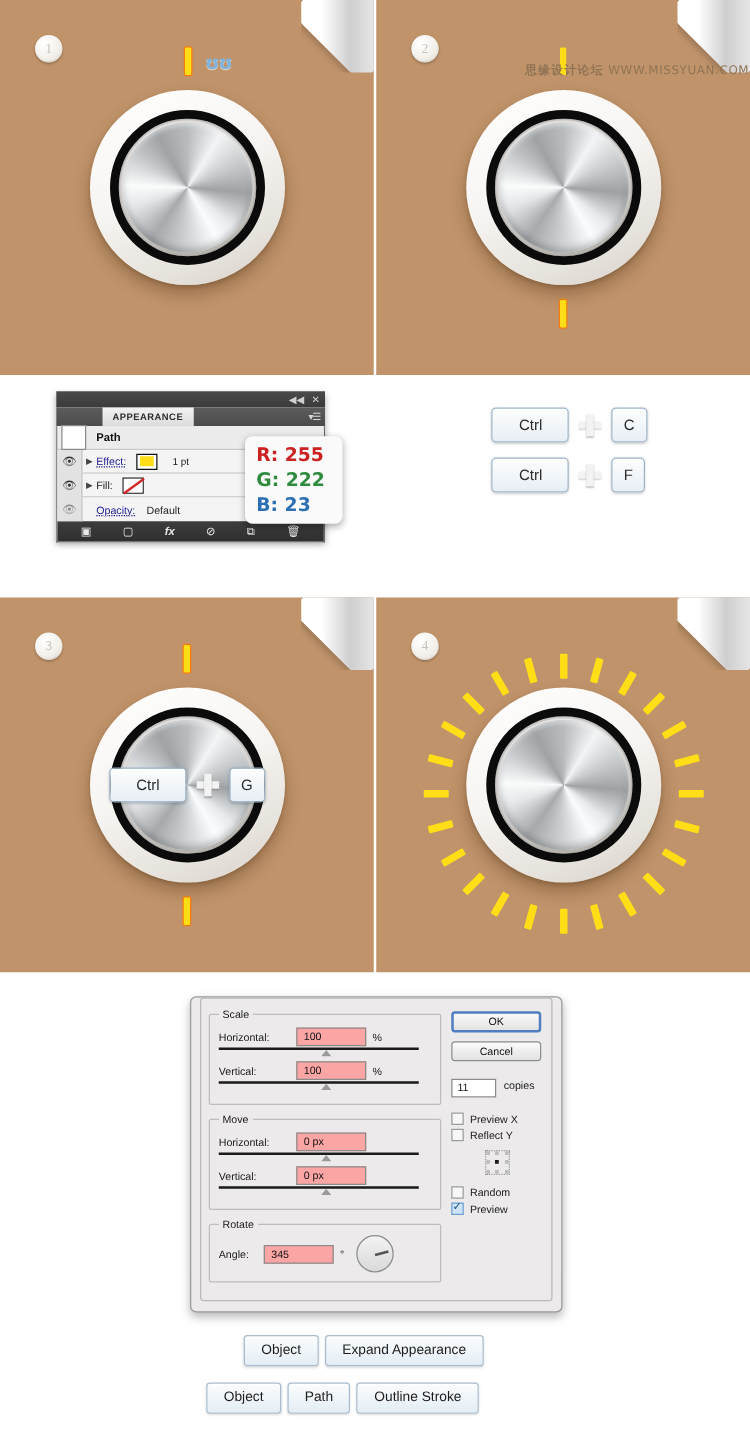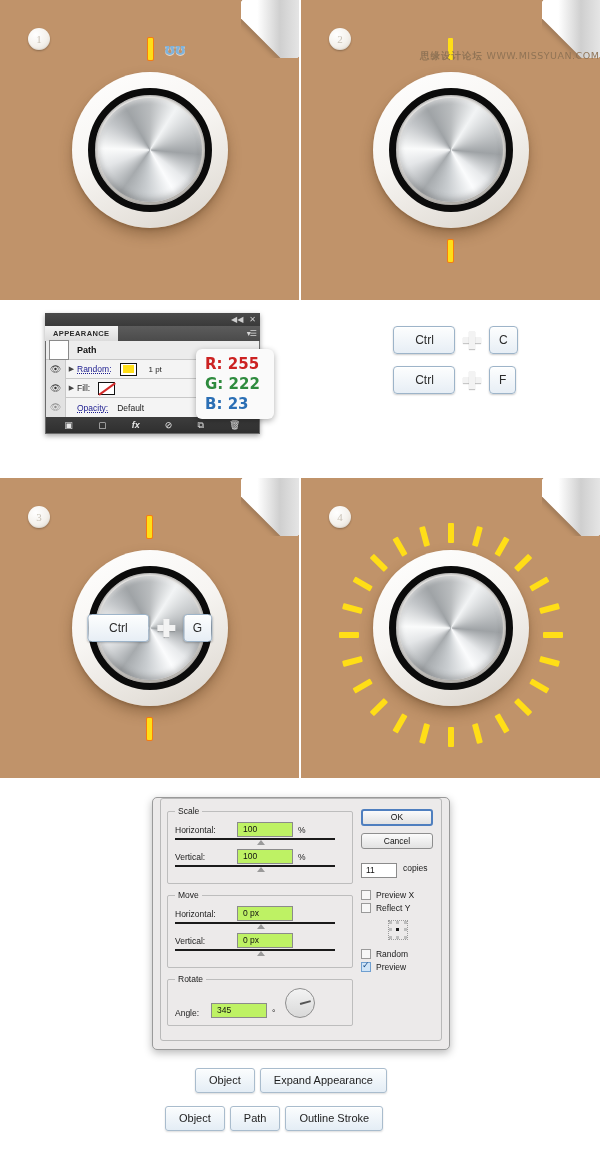"APPEARANCE" .ap-tab { margin-left: none -> 37px }
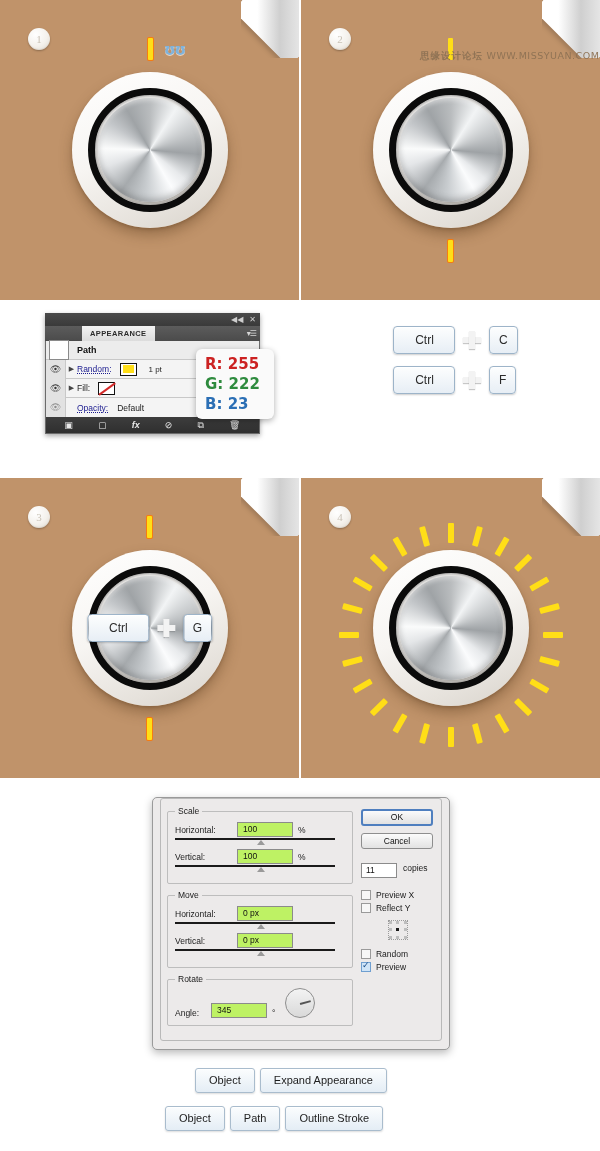"Random:" span.ap-label { text: Random -> Effect }
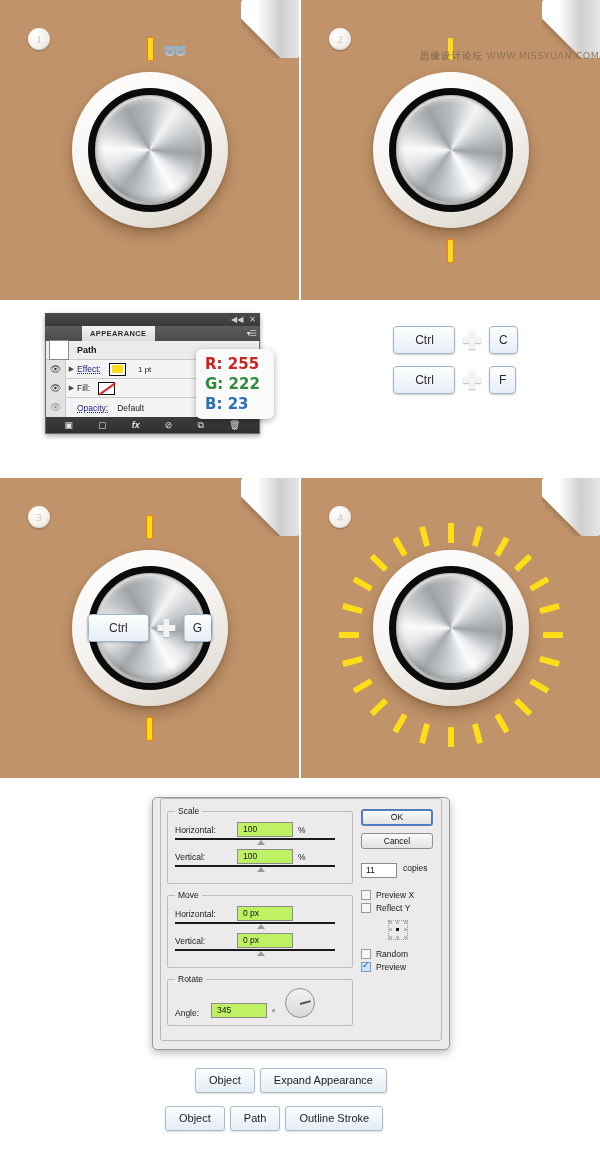"100" .fld-input { background: #bef264 -> #fca5a5 }
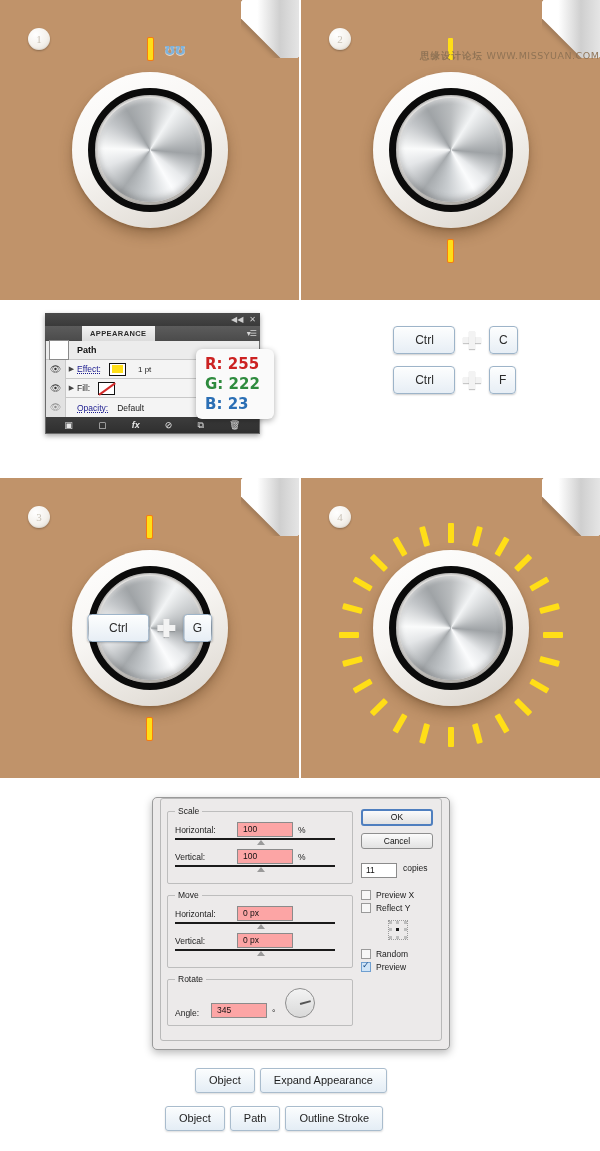"Angle:" .rot-wrap { align-items: flex-end -> center }
